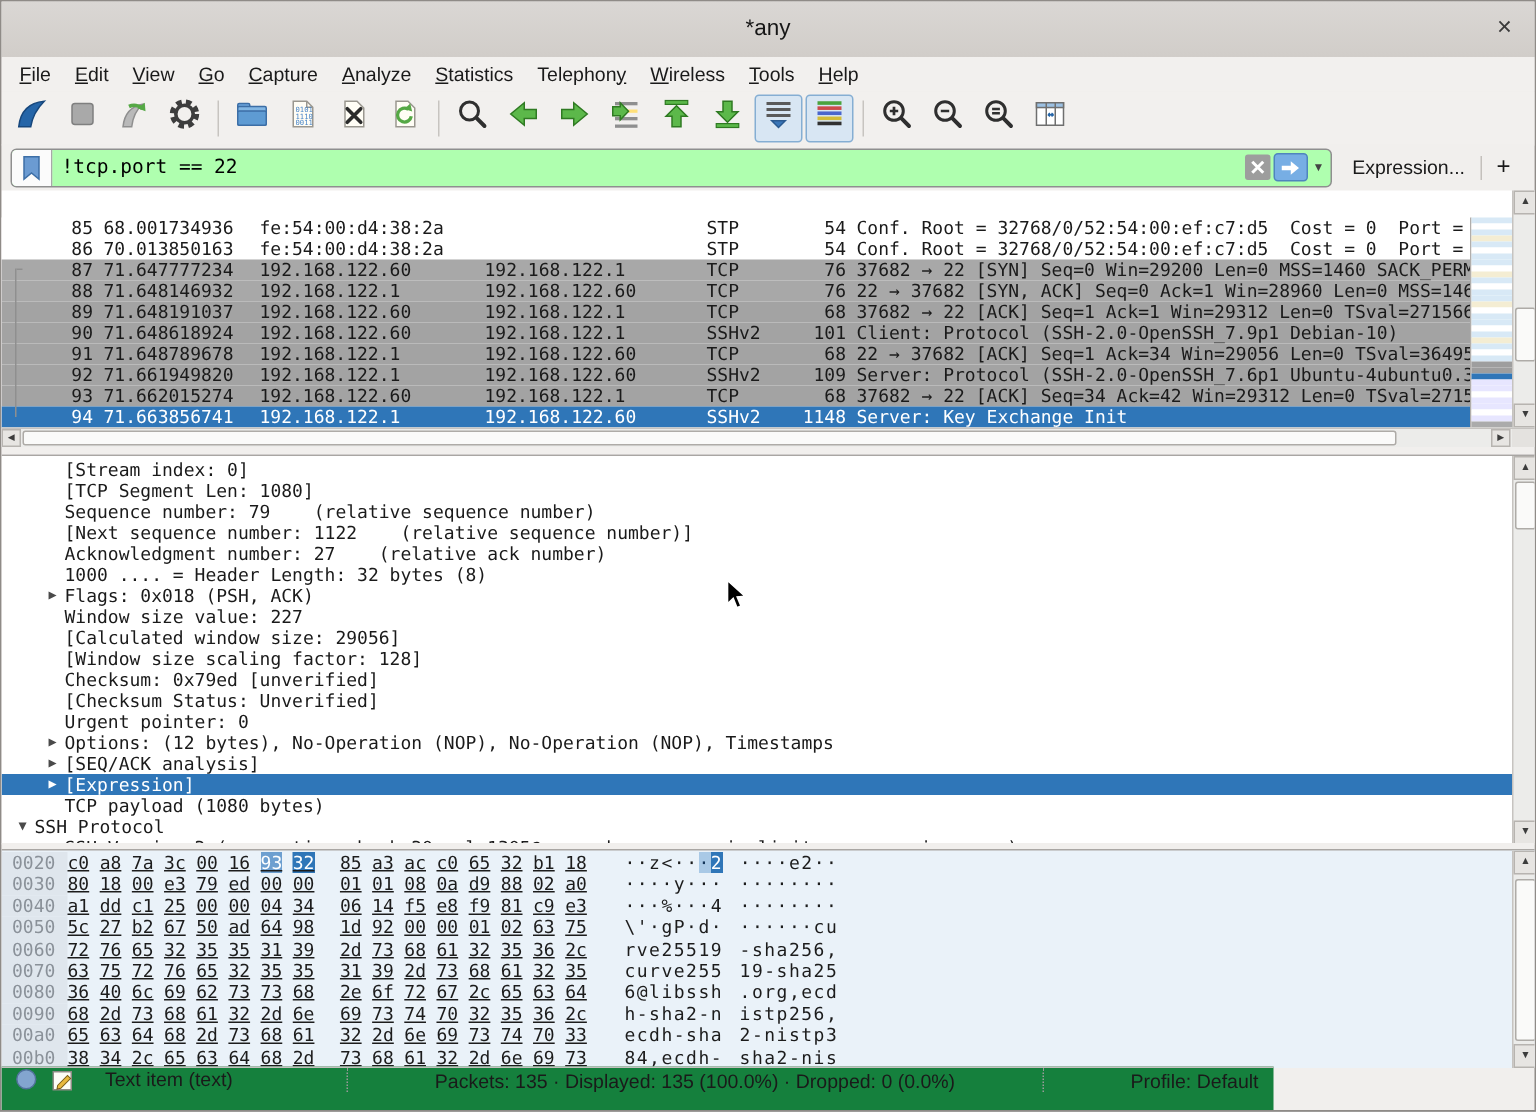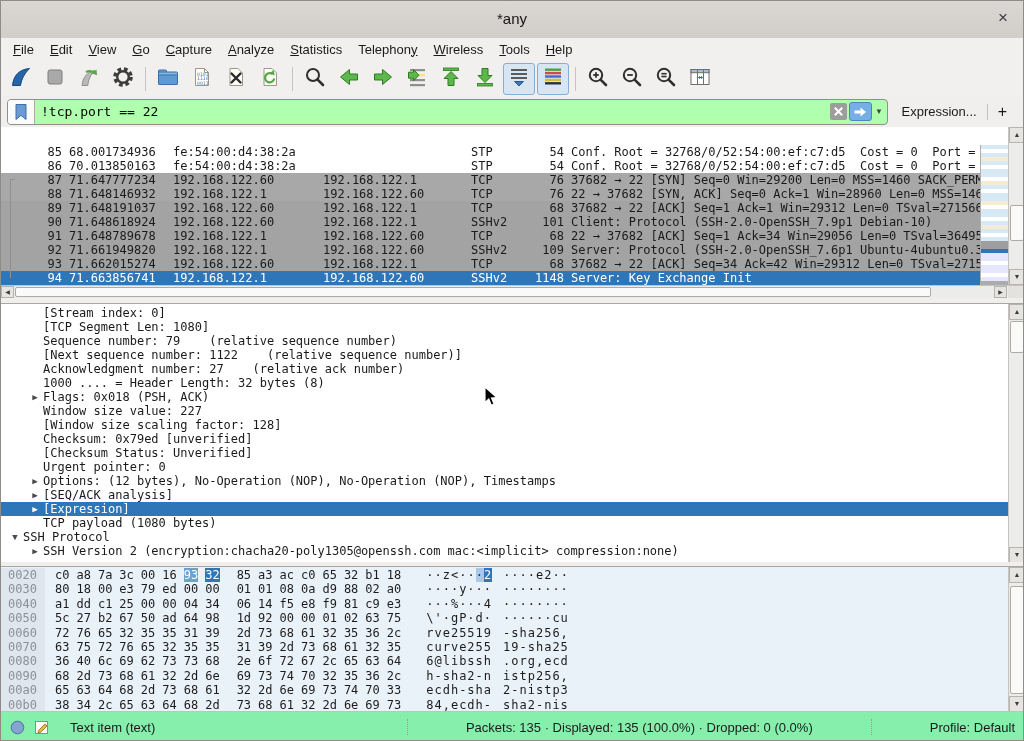"[Calculated window size: 29056]" div.dline { html: none -> <div><span></span><span>[Calculated window size: 29056]</span></div> }
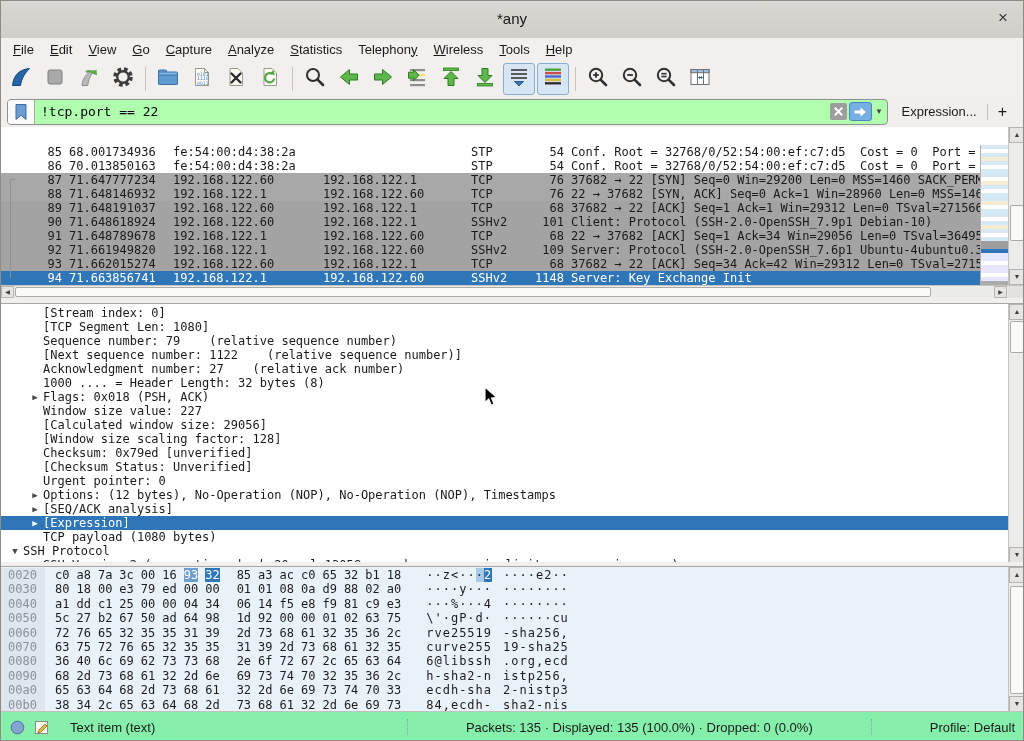"c0" .hbytes { margin-left: 10px -> none; text-decoration: none -> underline }
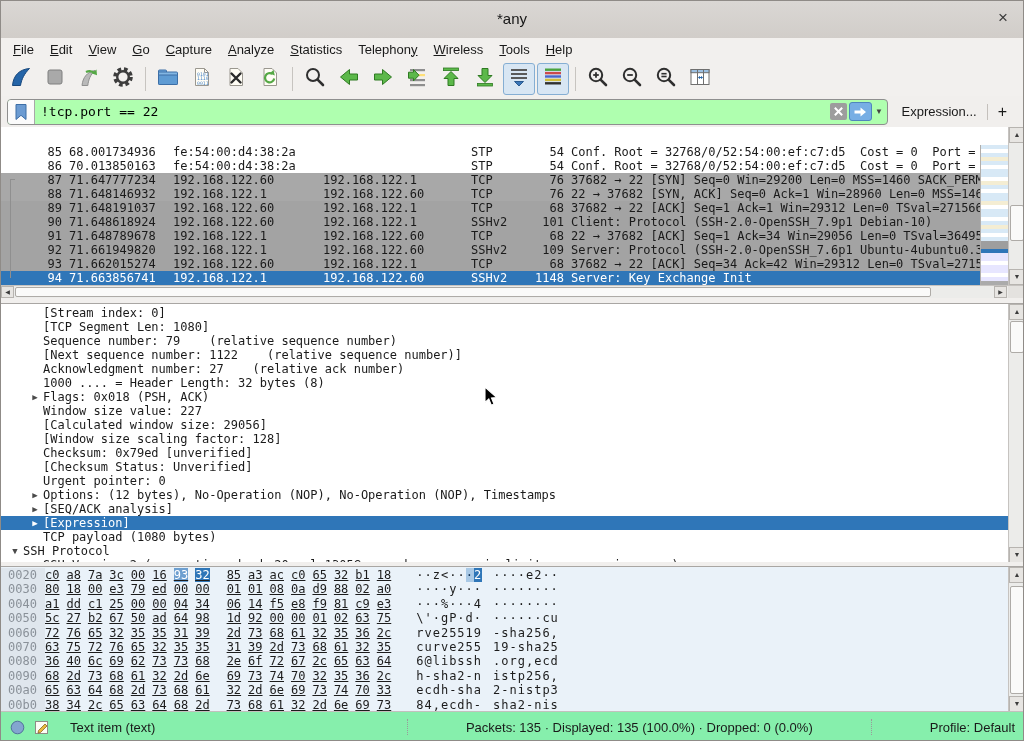"Text item (text)" .statusbar { align-items: center -> flex-start; background: #86efac -> #15803d; width: 1024px -> 848px }
